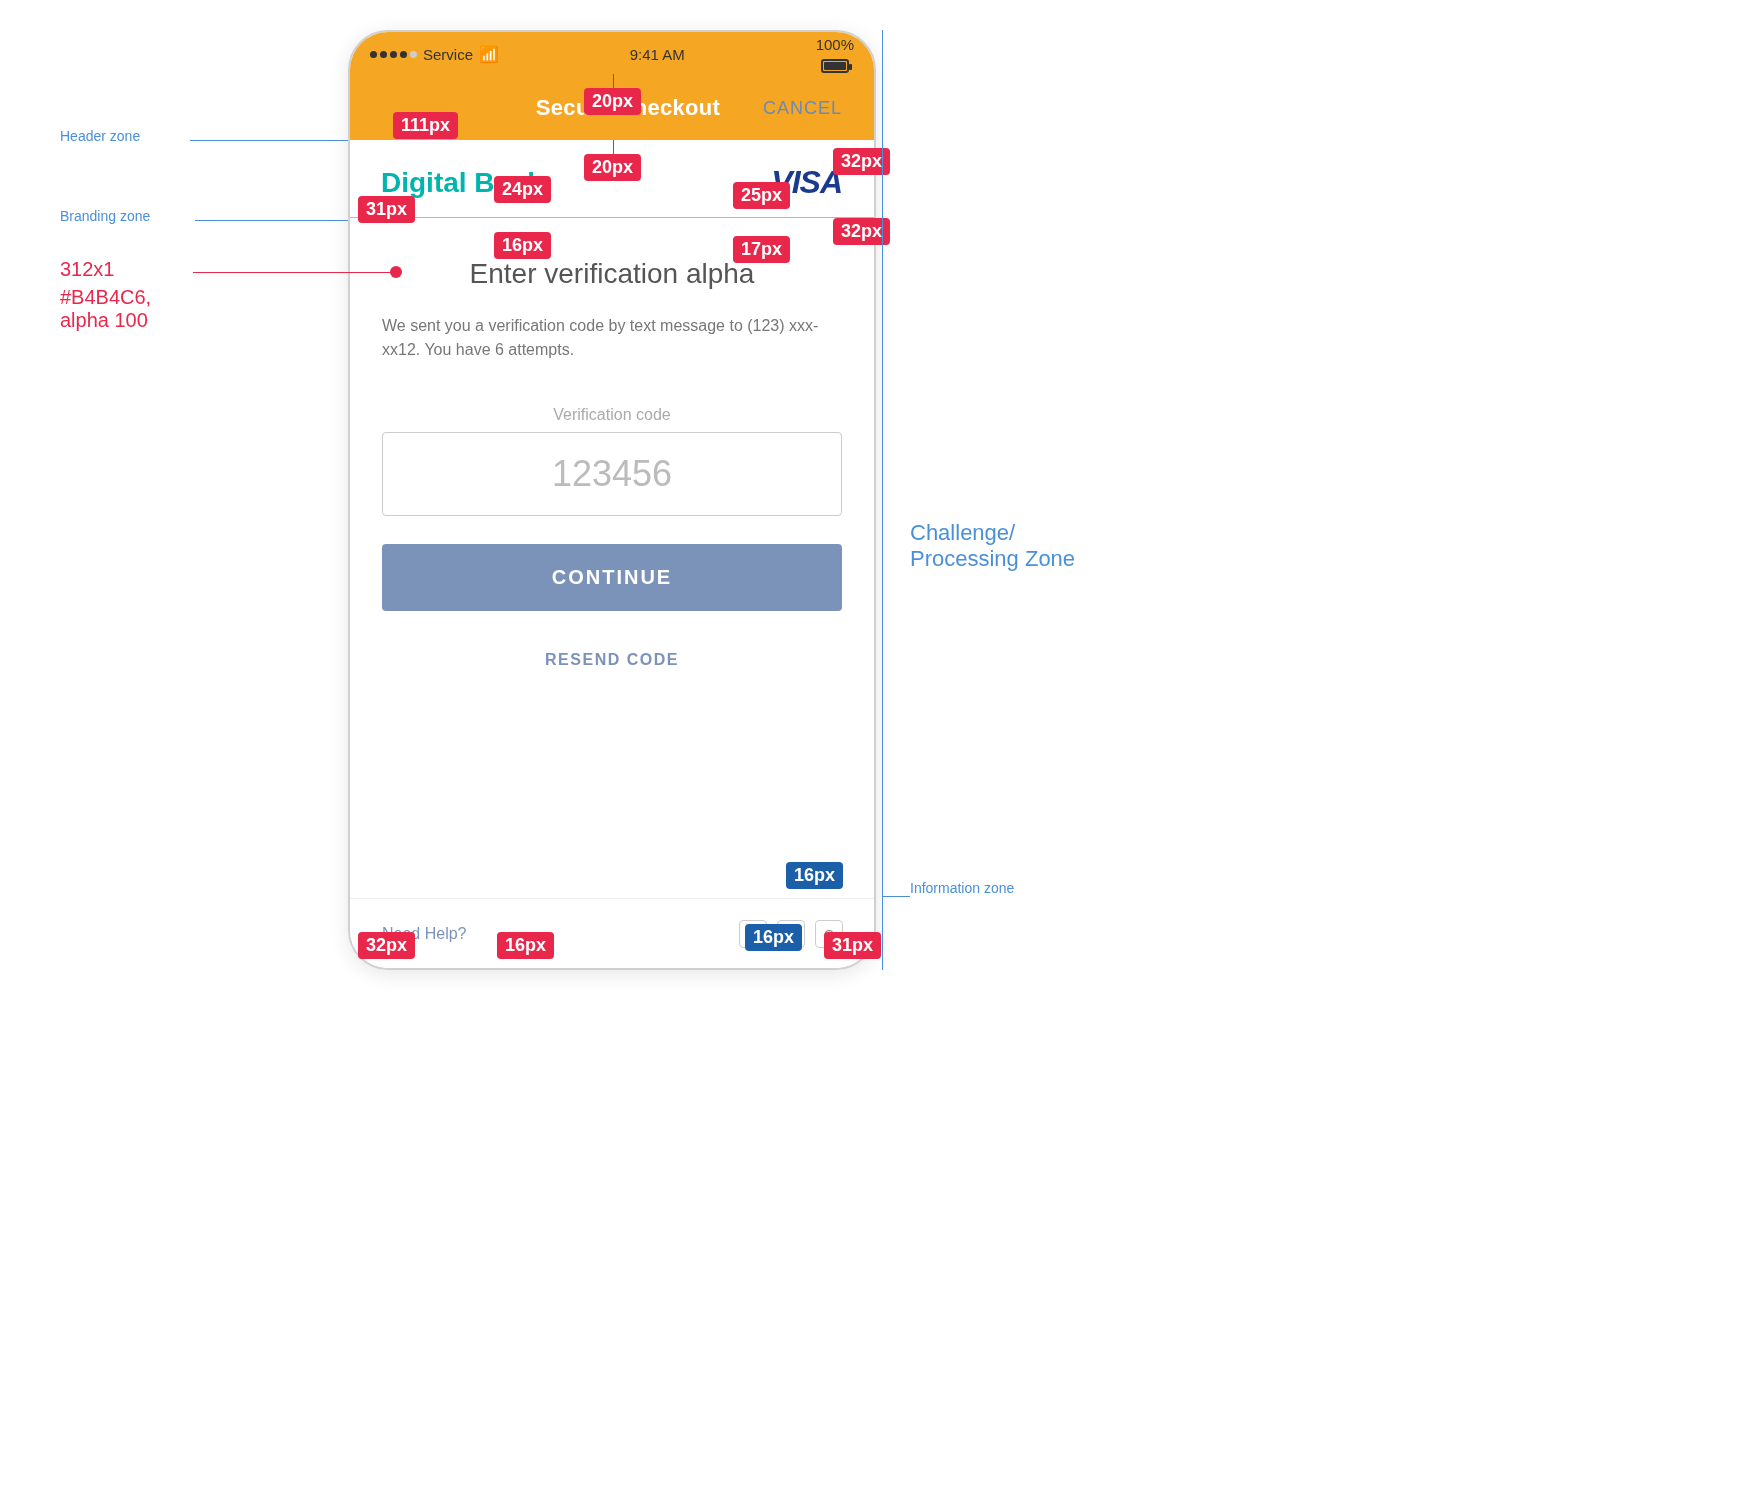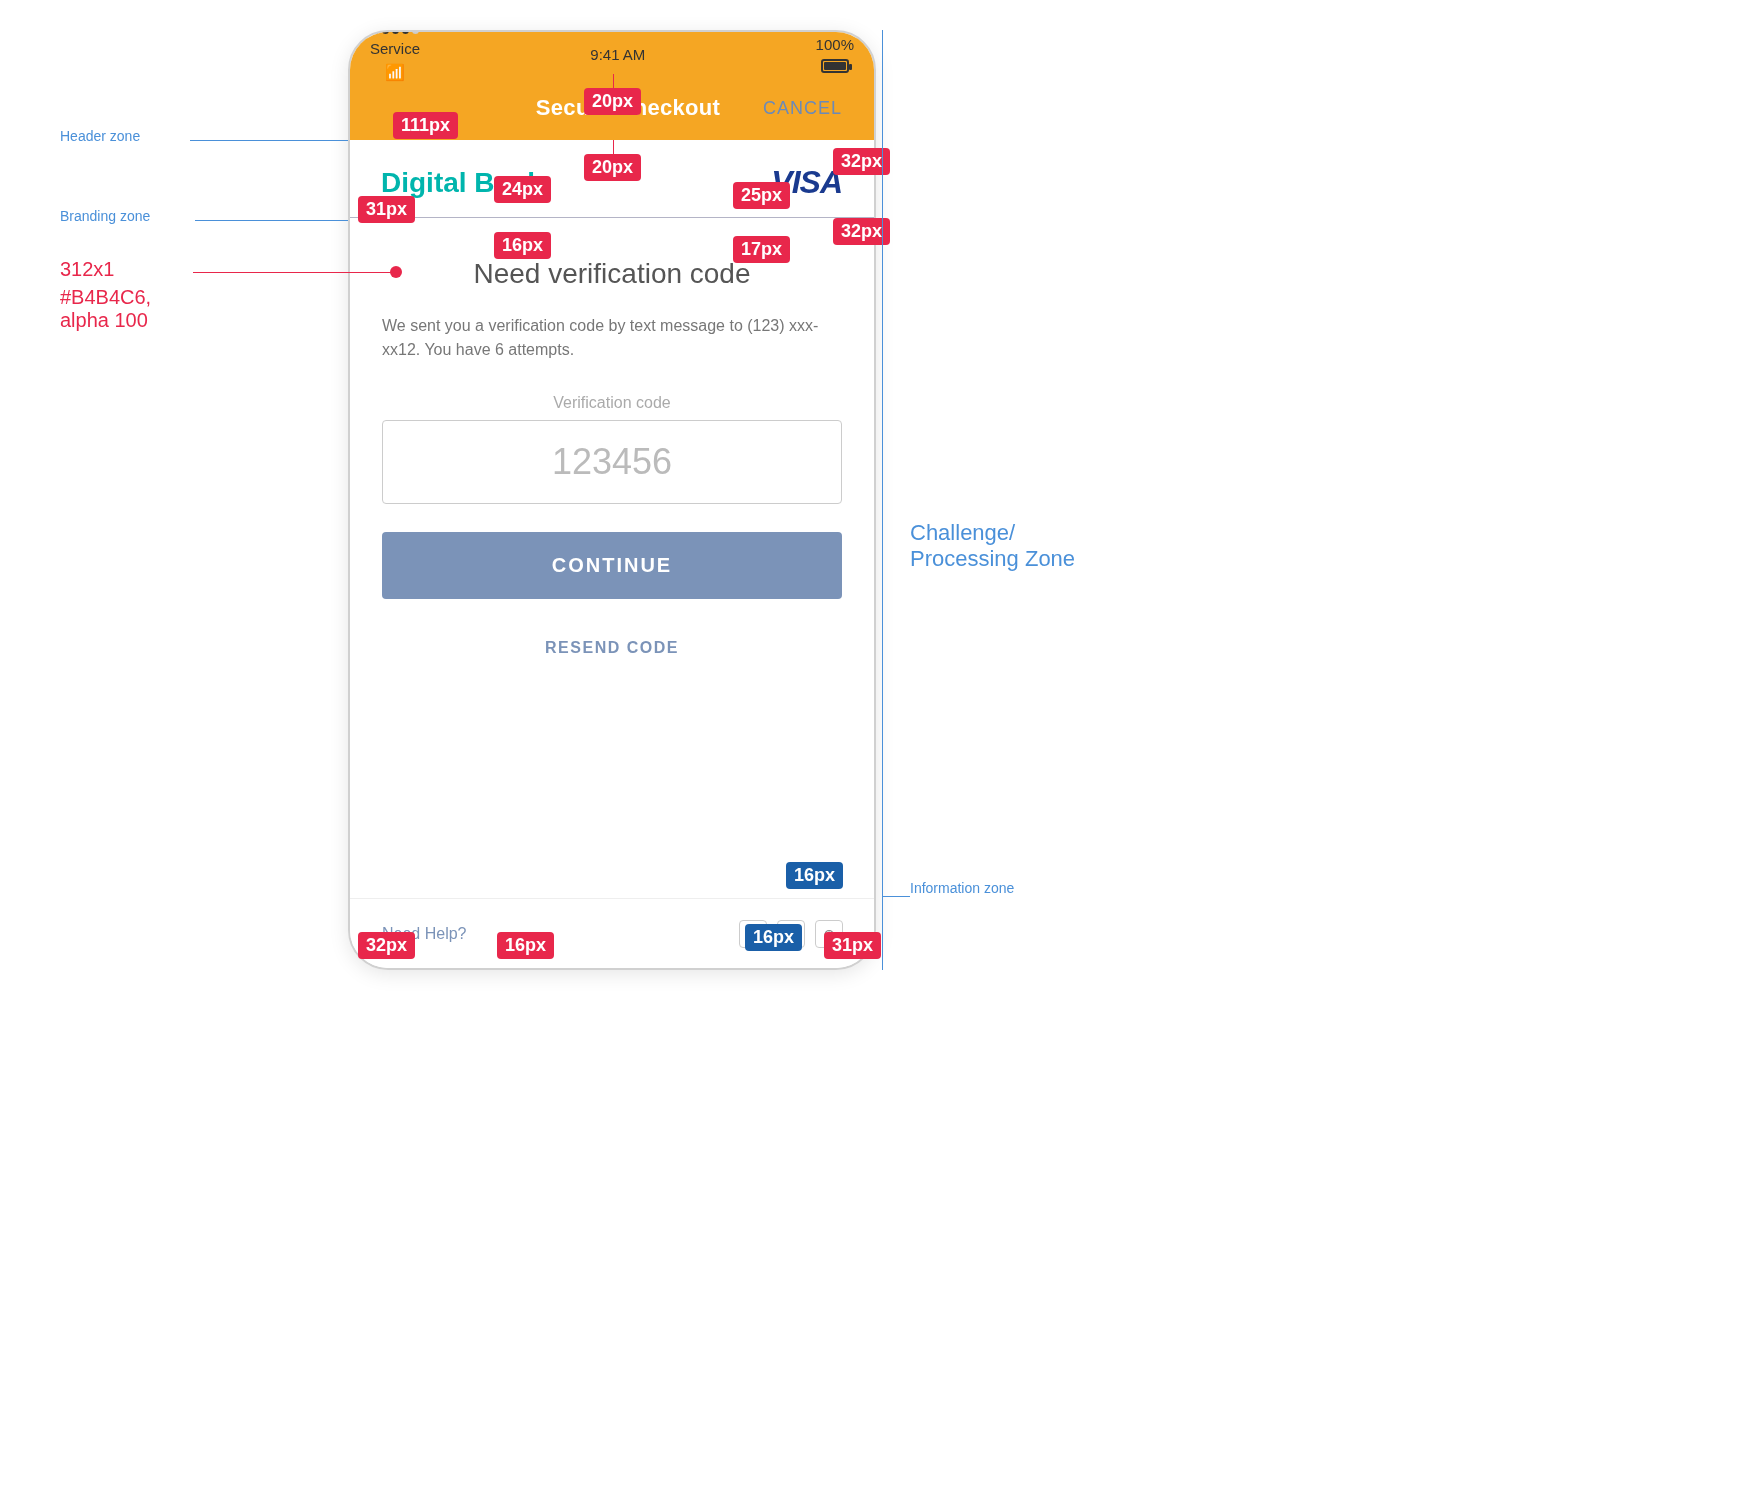"Service" .status-bar-left { flex-direction: column -> none }
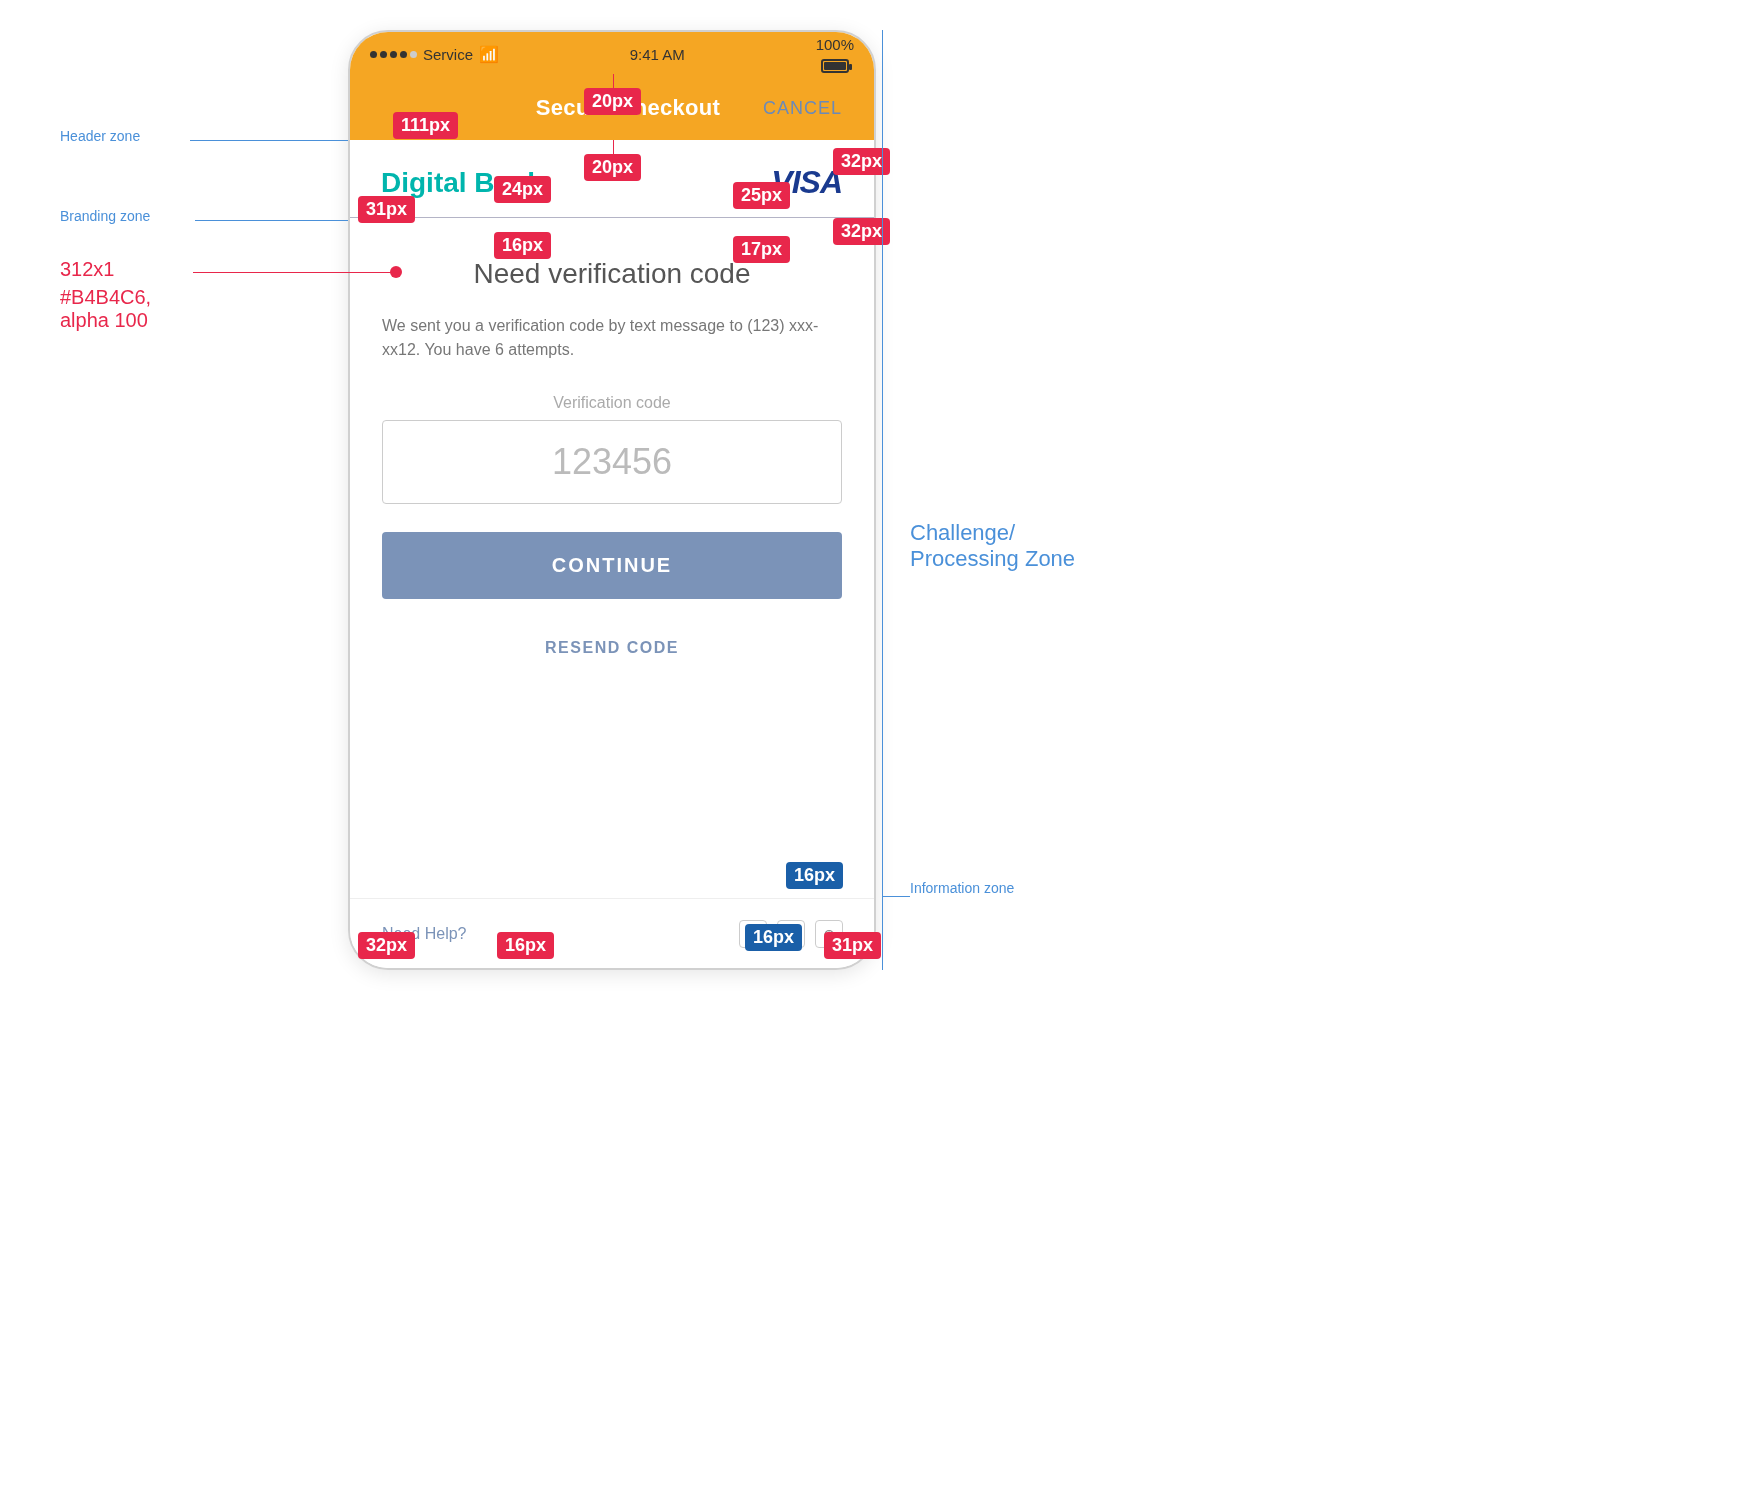"Need verification code" div.challenge-title { text: Need verification code -> Enter verification alpha }
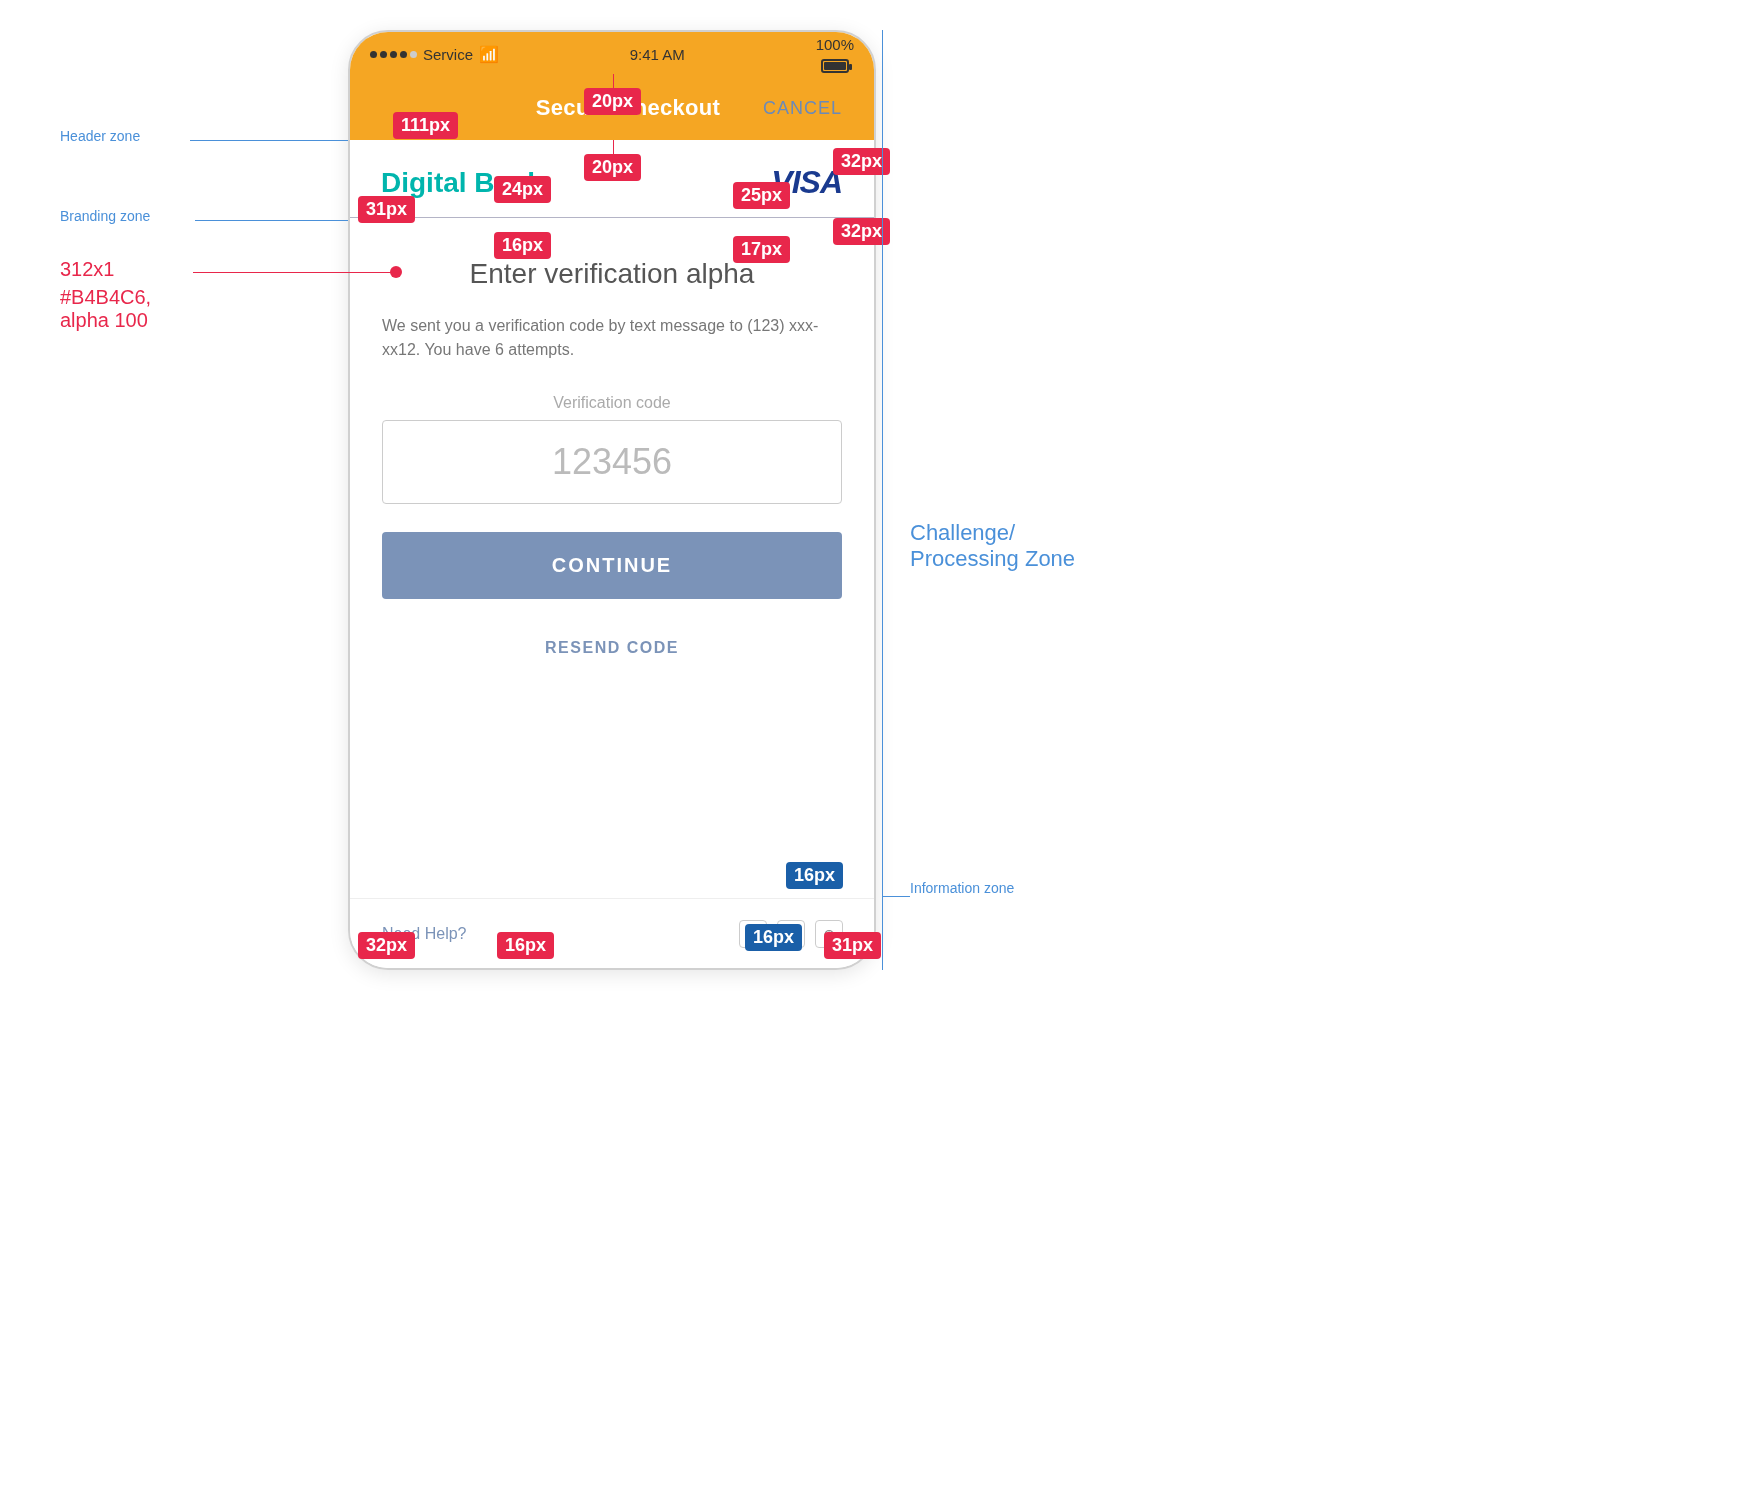"We sent you a verification" .challenge-message { margin-bottom: 32px -> 44px }
